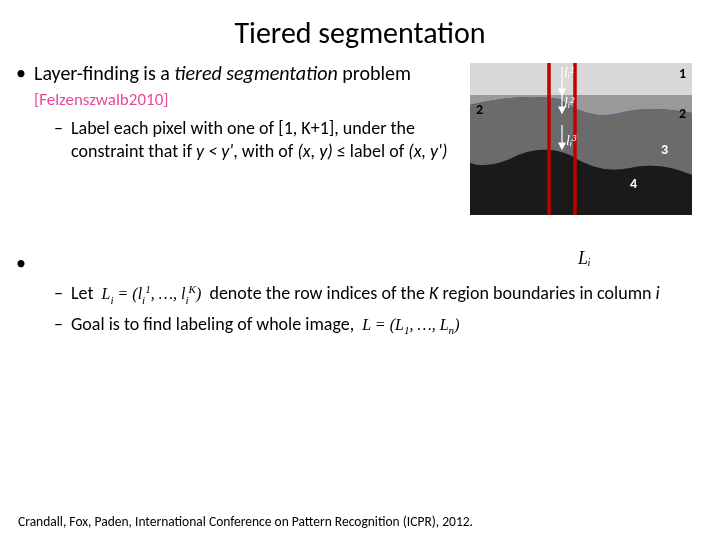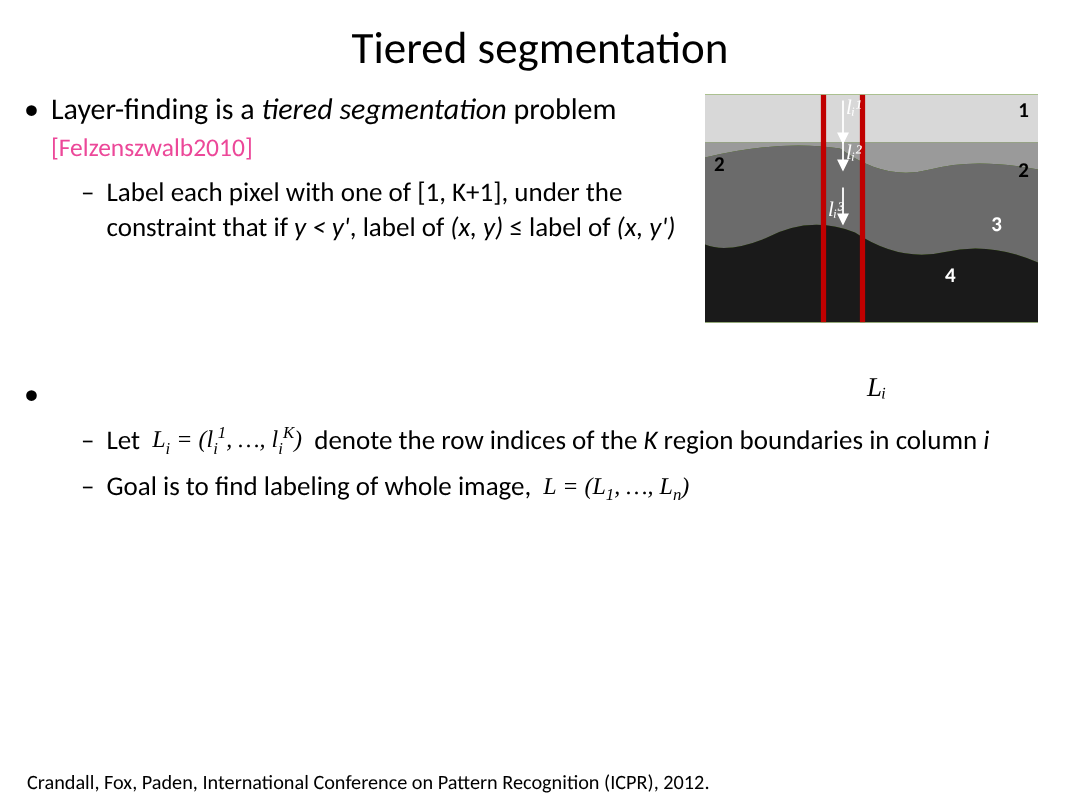"lᵢ¹" .figure { background: #4d7c0f -> #1d4ed8 }
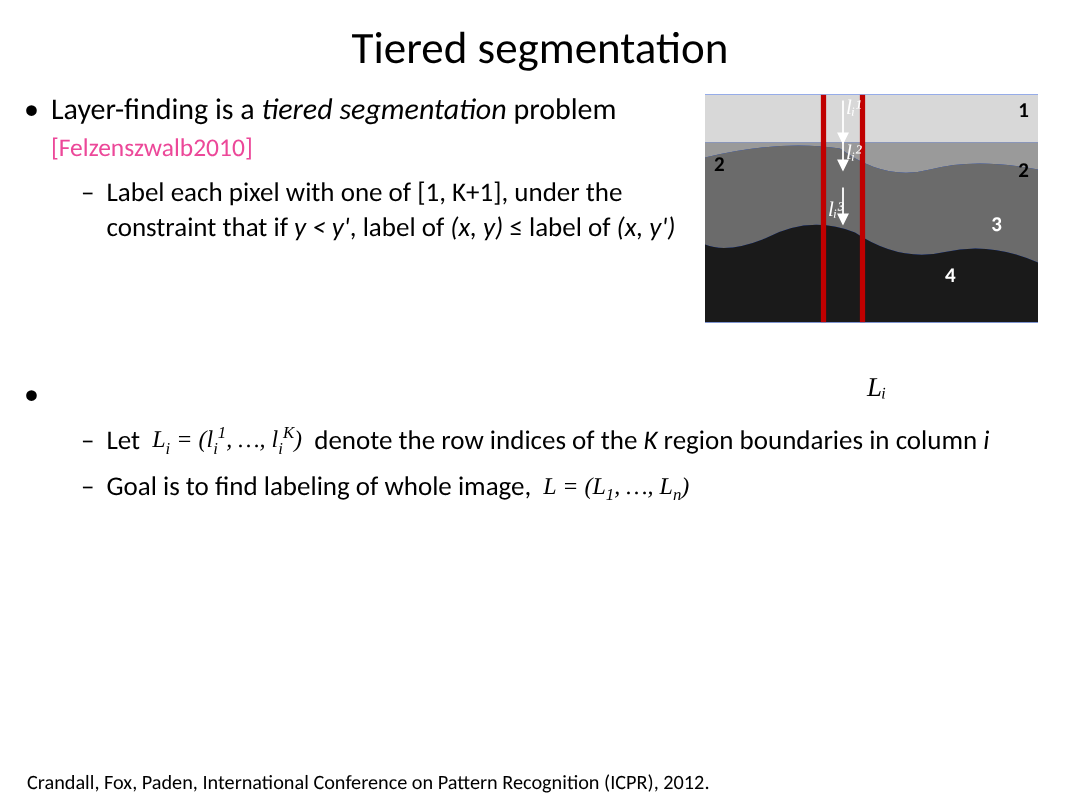", label of" span { text: label -> with }
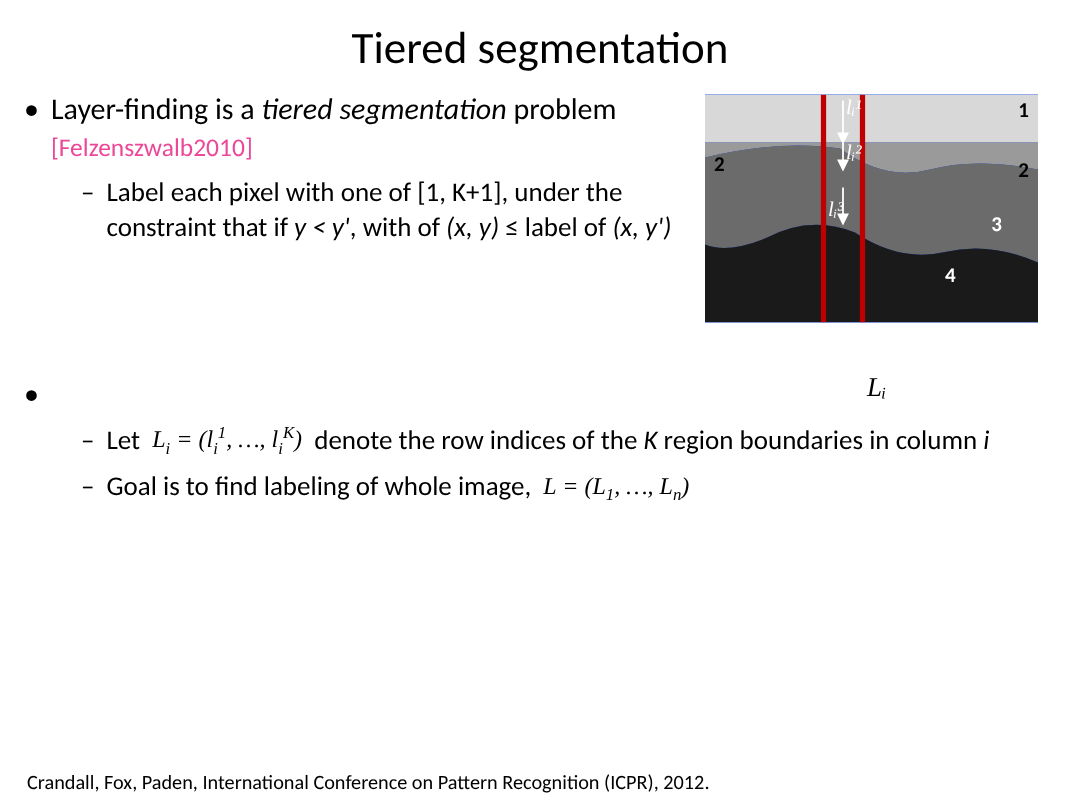"lᵢ³" span.fig-label { left: 82px -> 96px }
